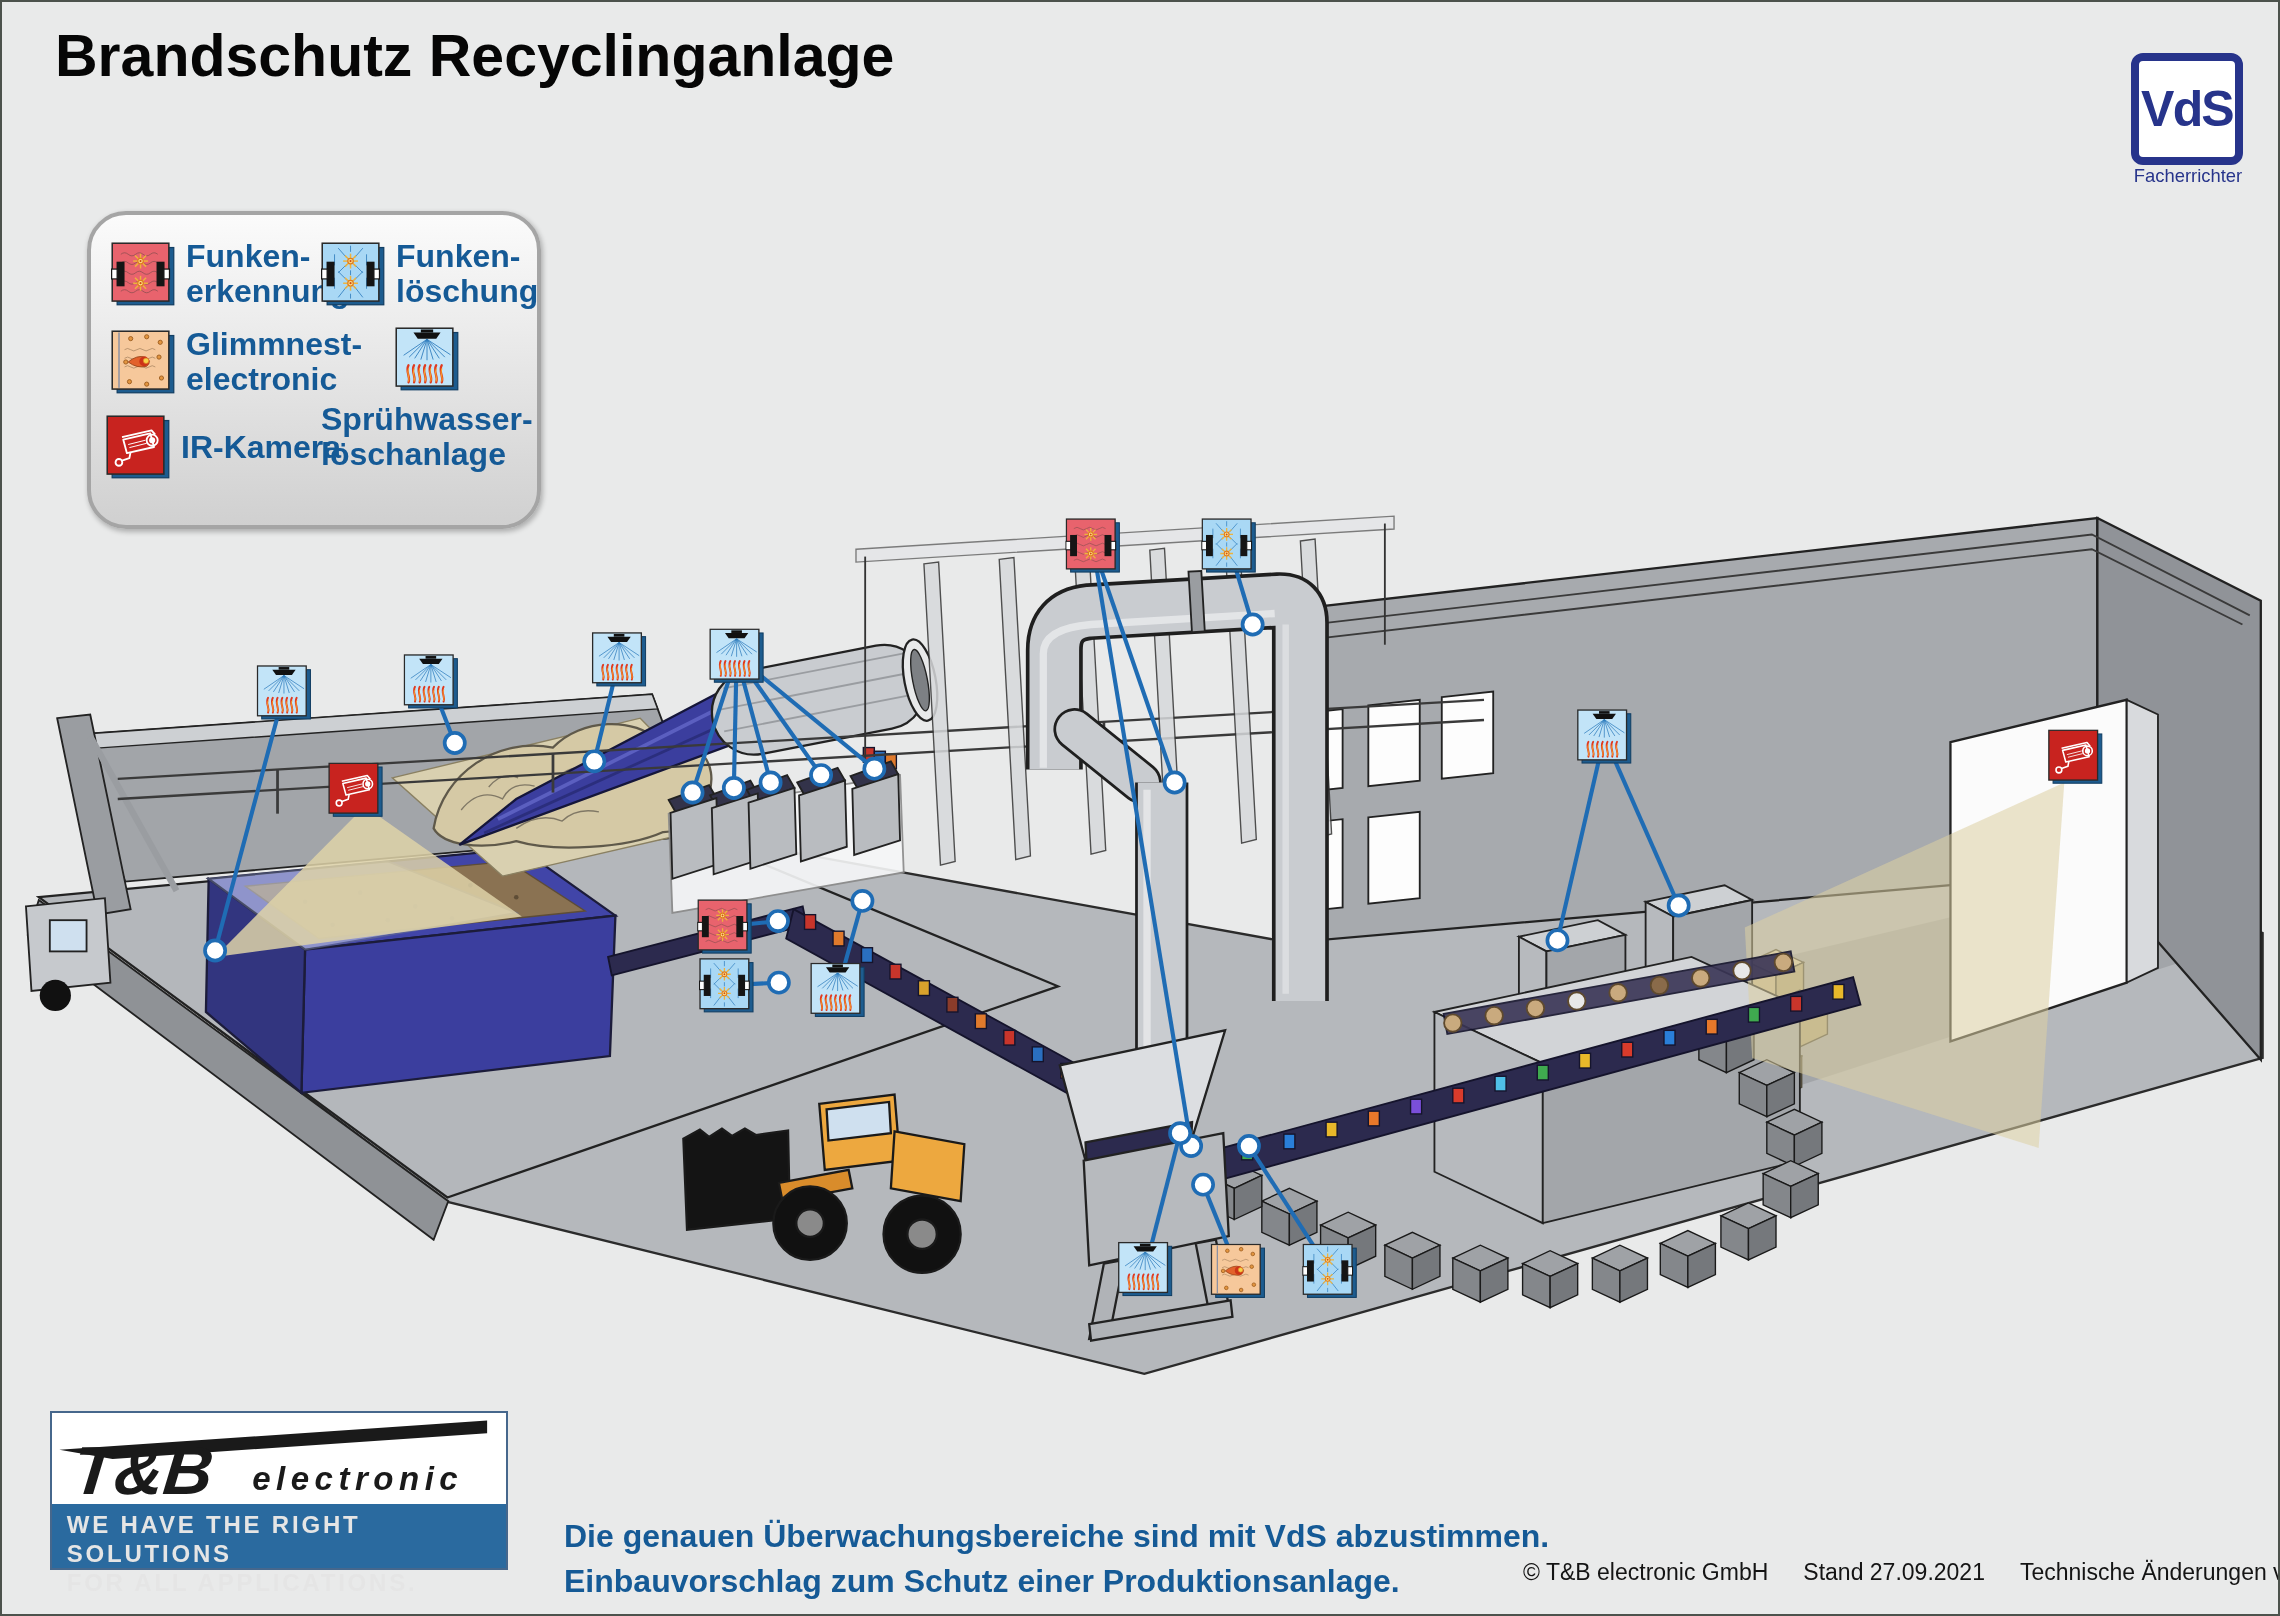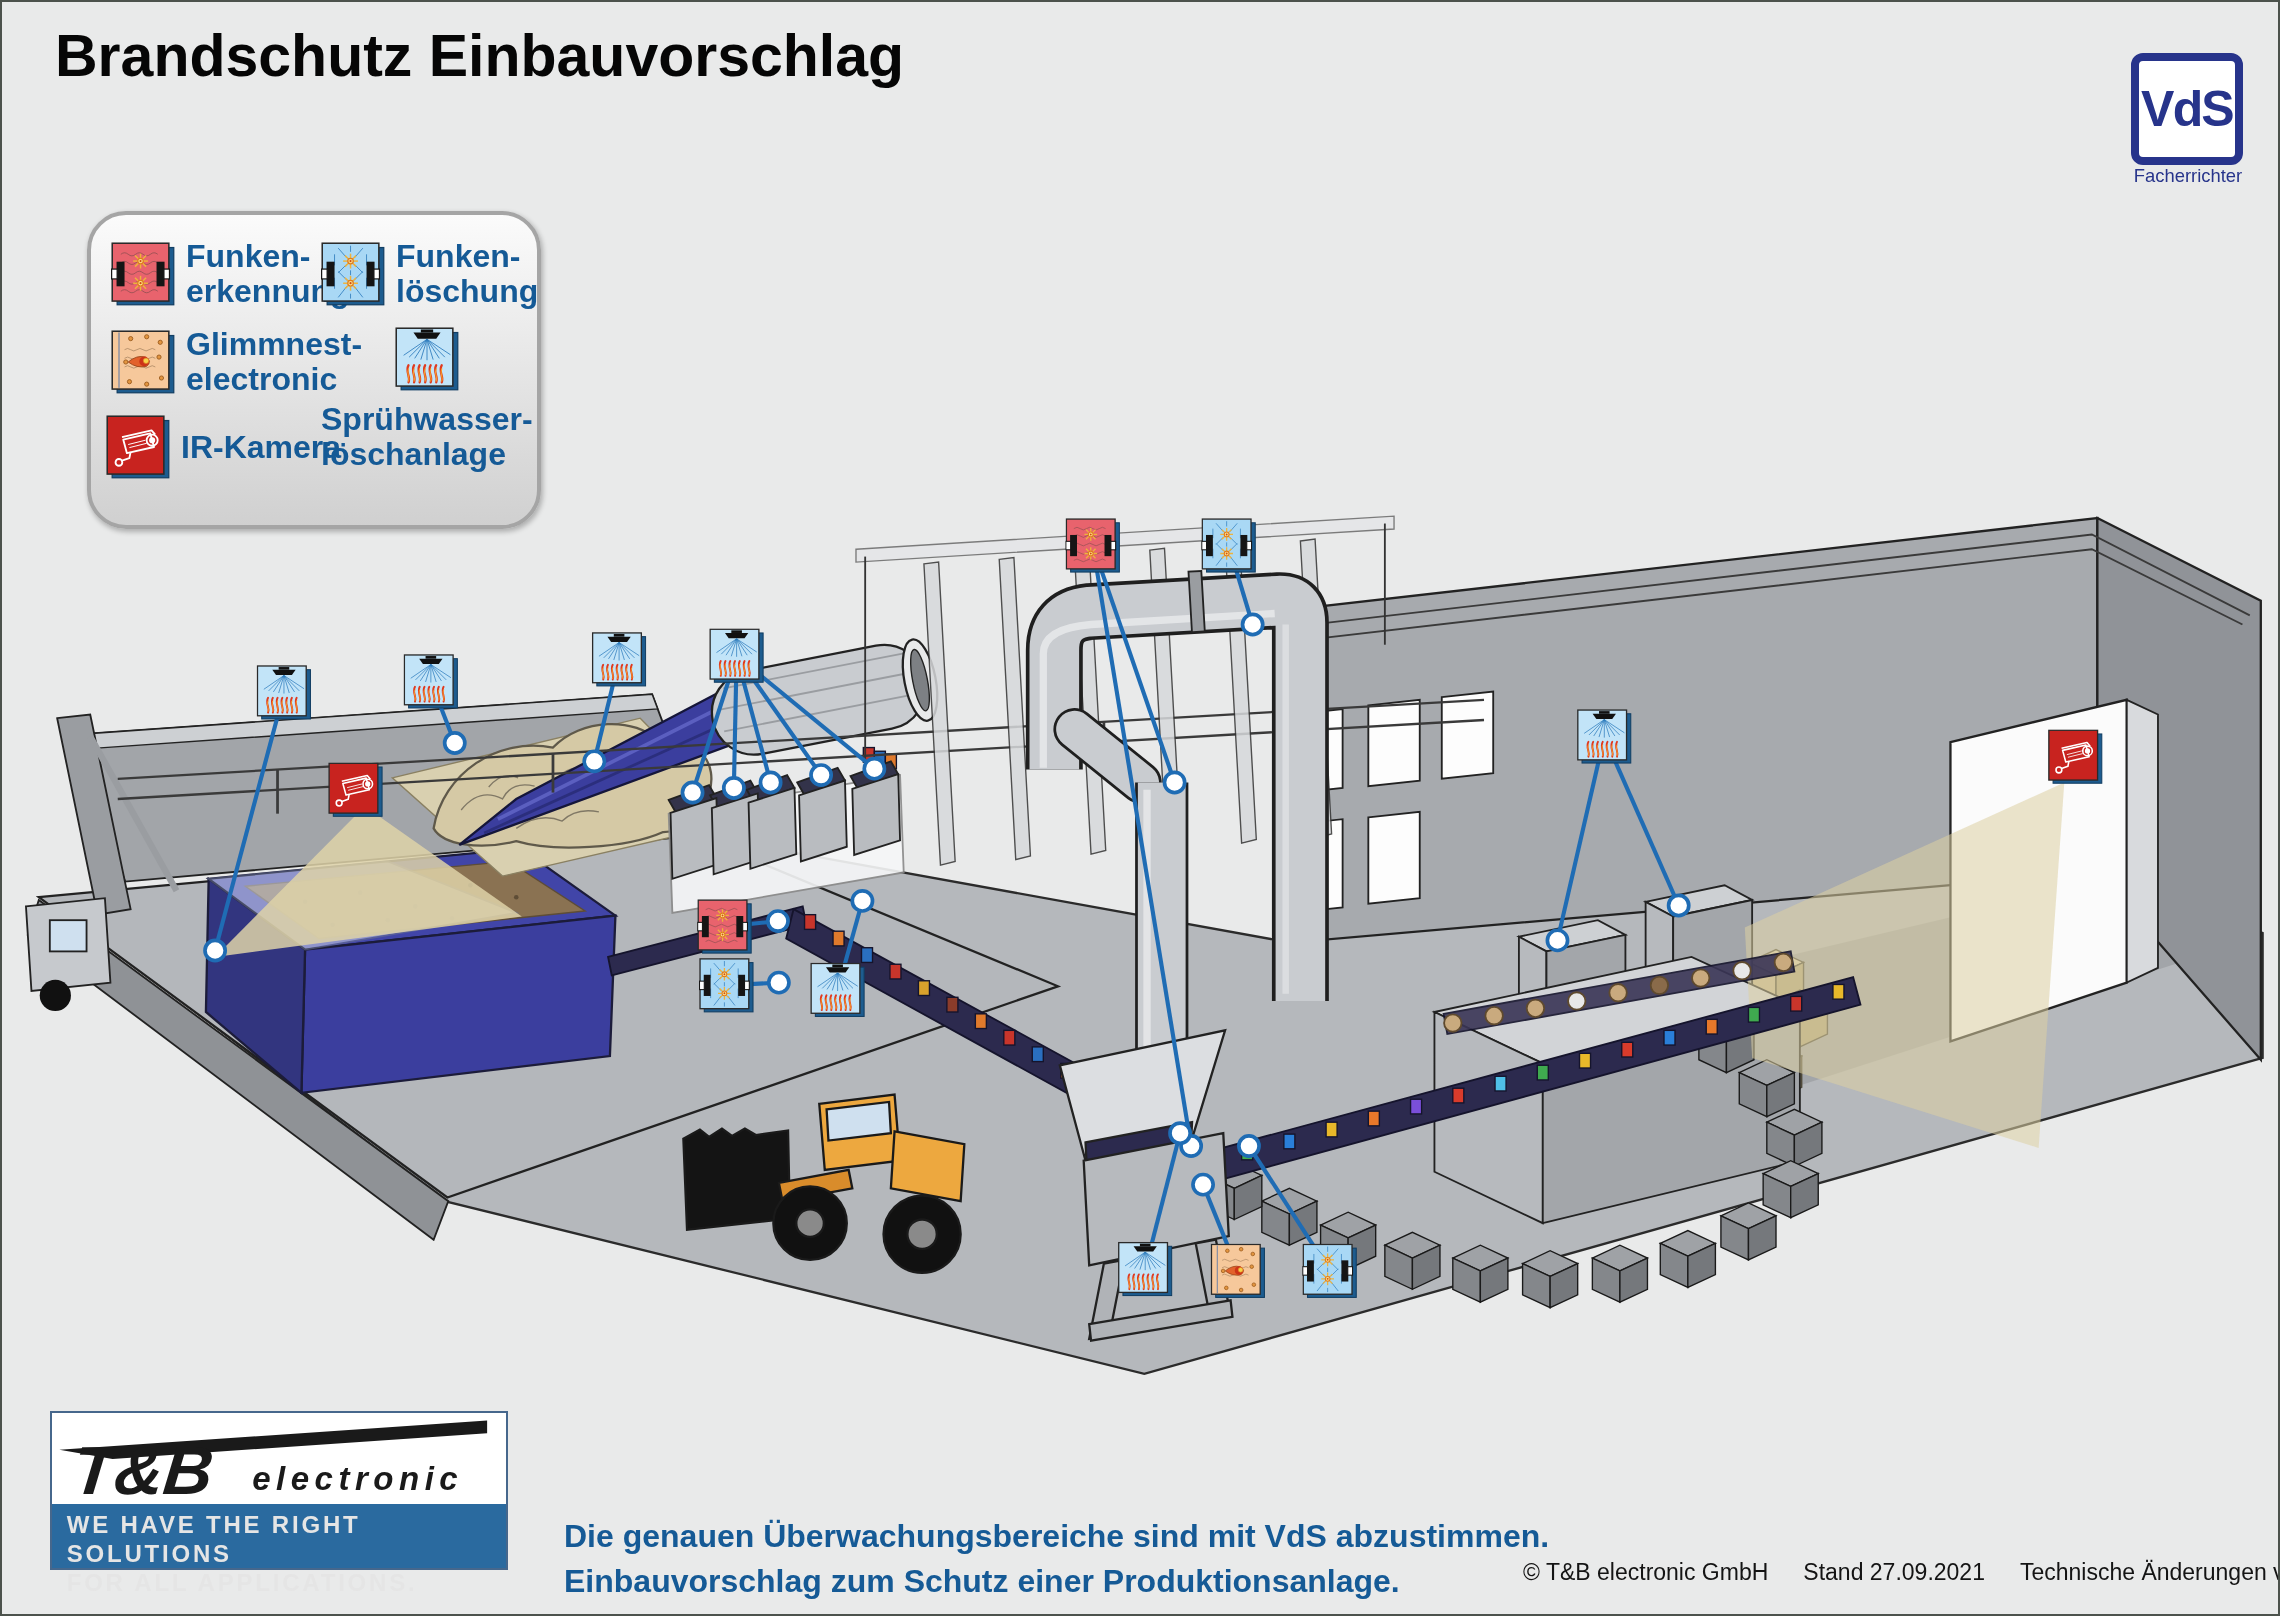"Brandschutz Einbauvorschlag" h1.page-title { text: Einbauvorschlag -> Recyclinganlage }
